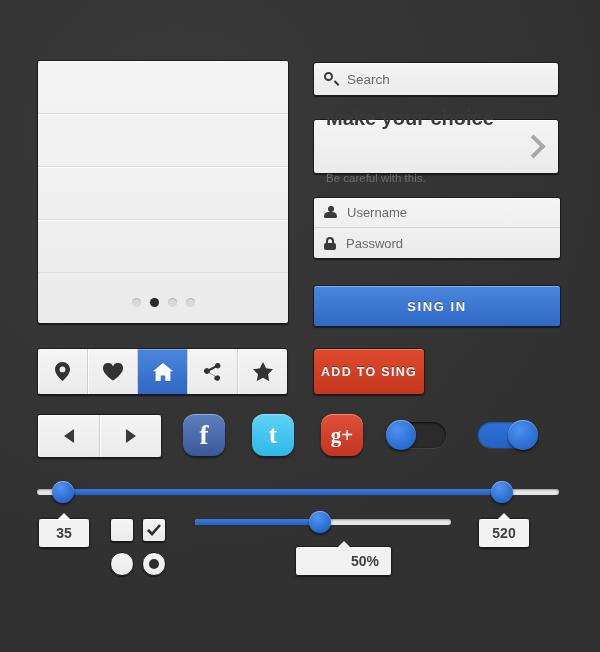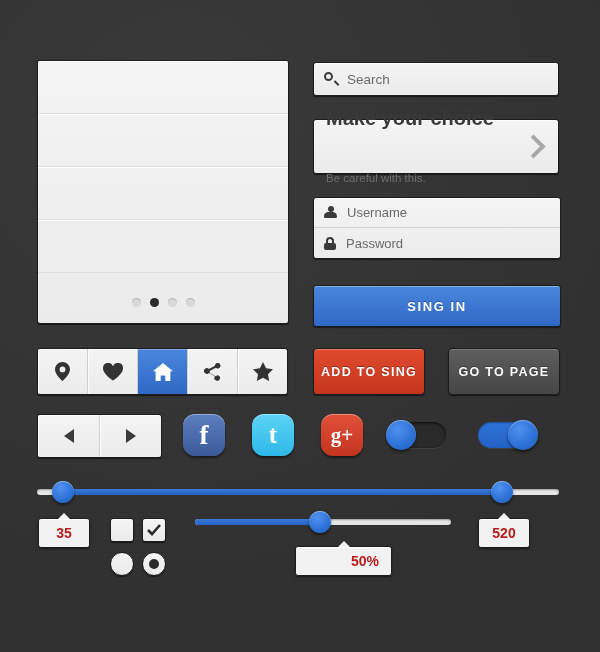"GO TO PAGE" div.abs { html: <div>GO TO PAGE</div> -> none }
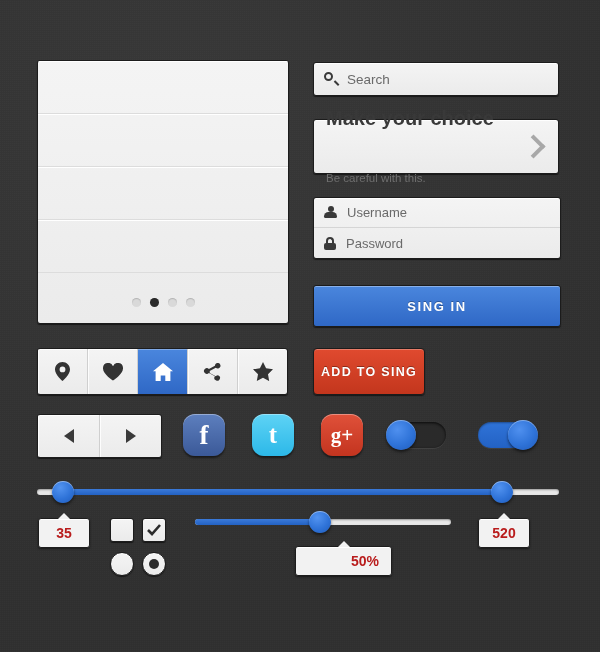"35" .bubble { color: #b91c1c -> #404040 }
